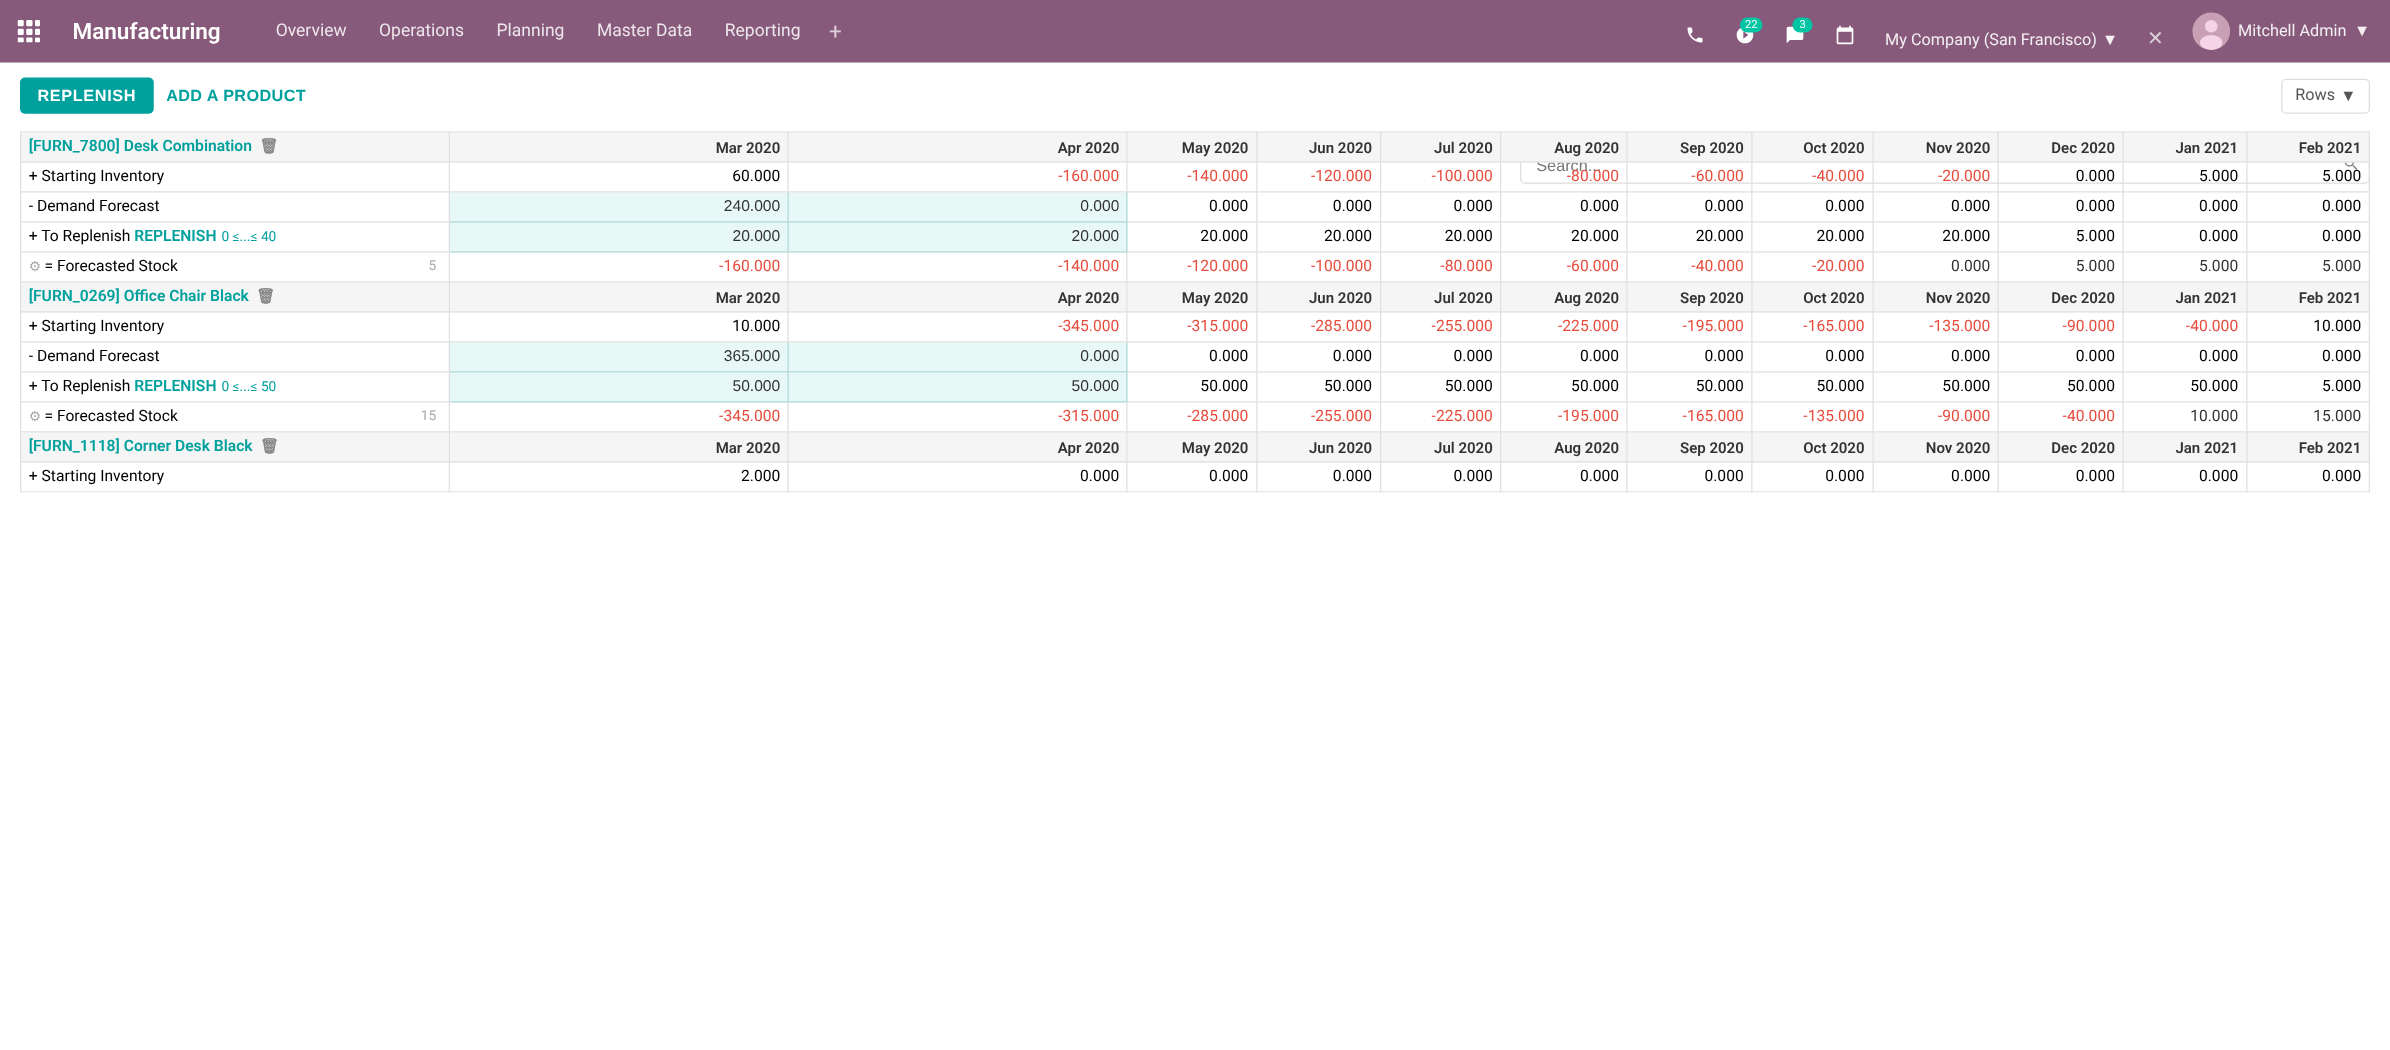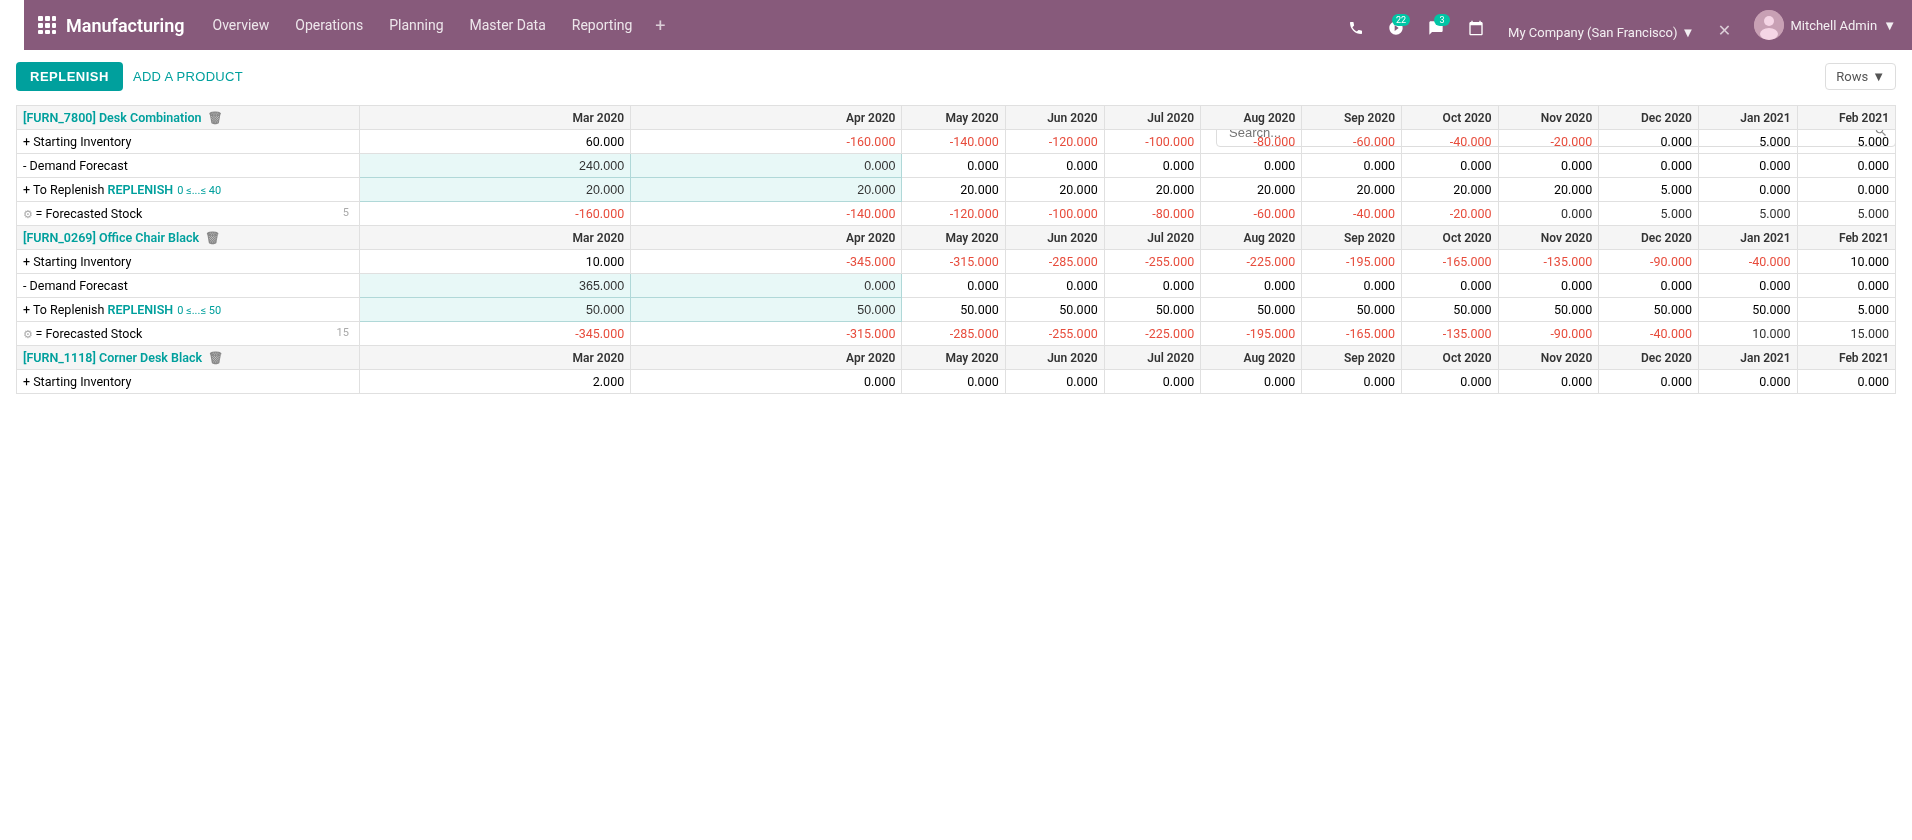"Manufacturing" .topnav { gap: 4px -> 20px; margin-left: 24px -> none }
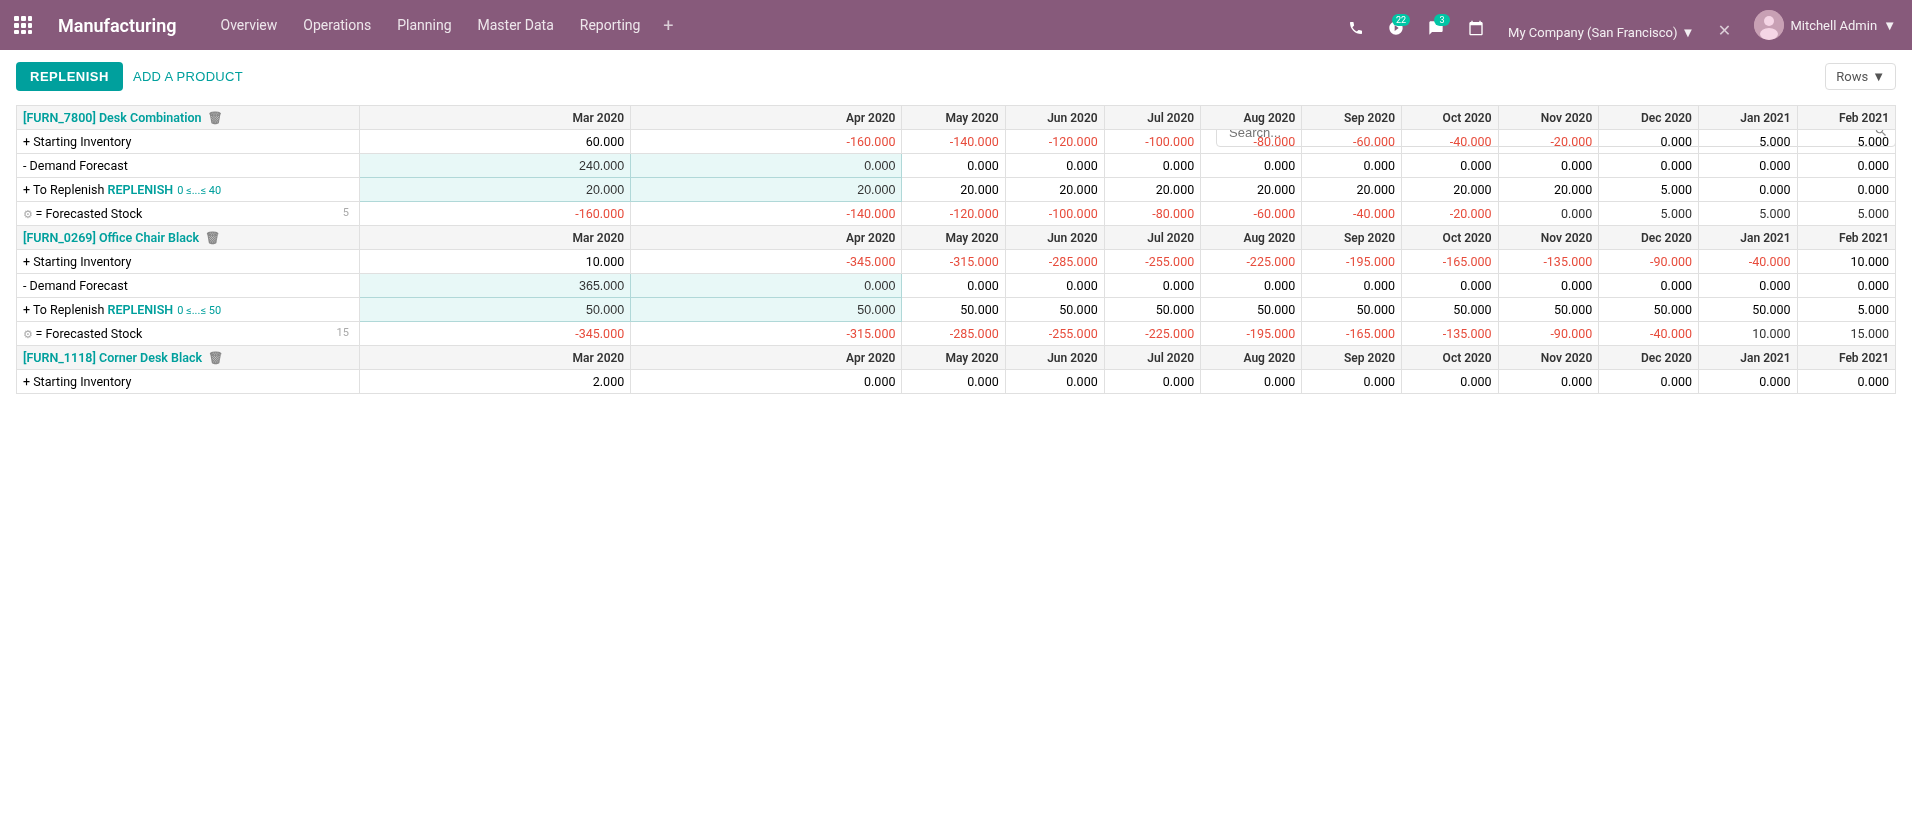"ADD A PRODUCT" .btn-add-product { font-weight: 400 -> 700 }
